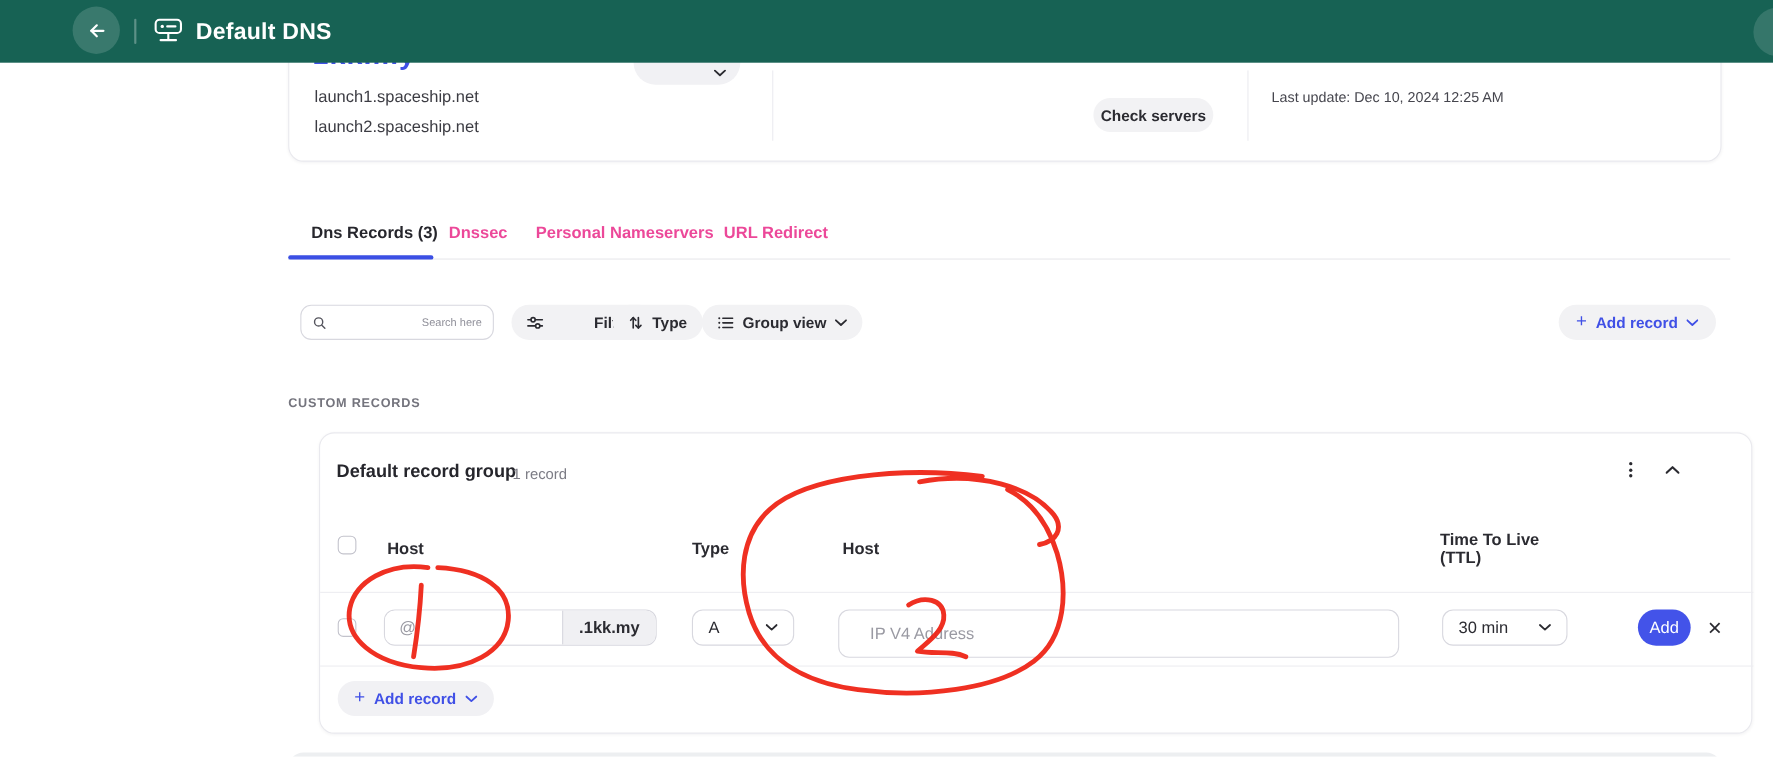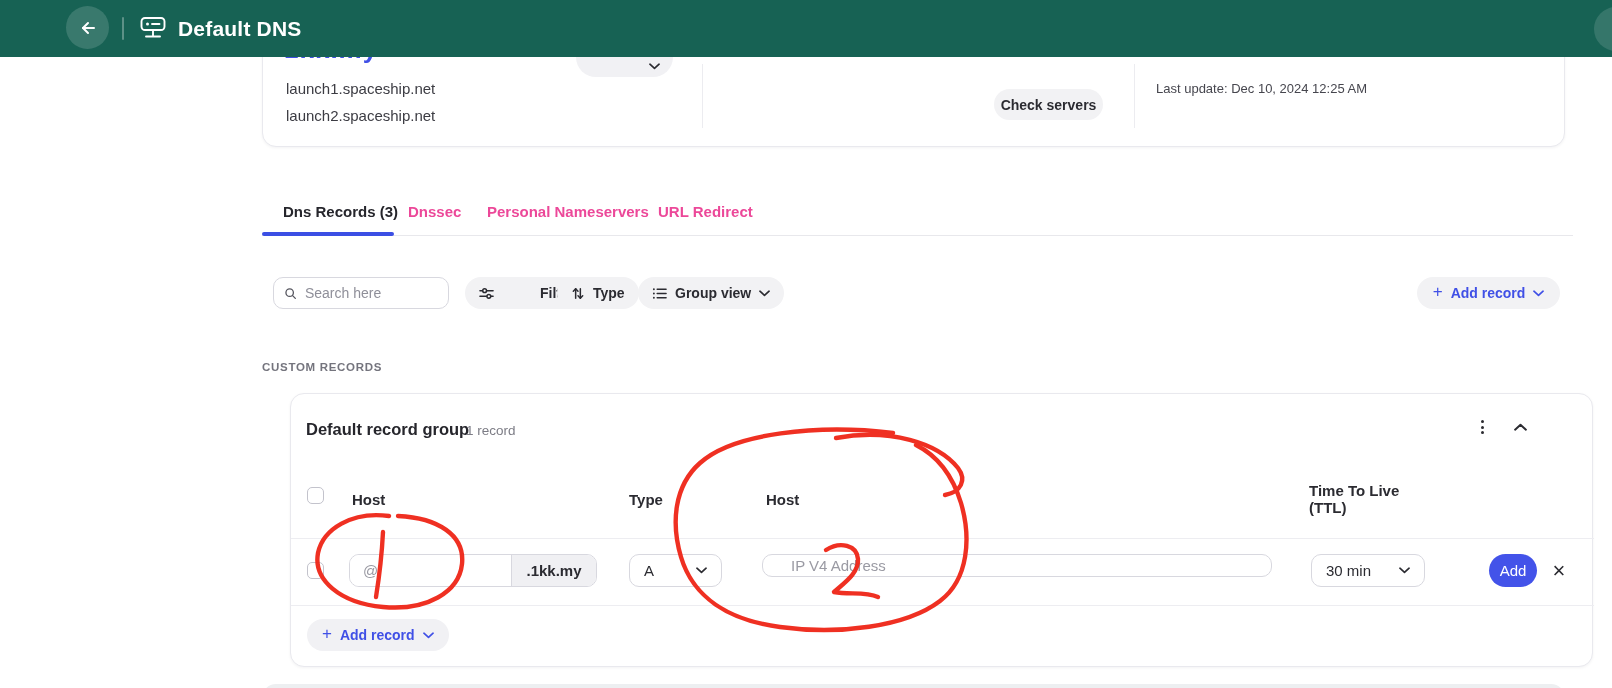"Search here" .search-box input { font-size: 14px -> 10px; text-align: none -> right }
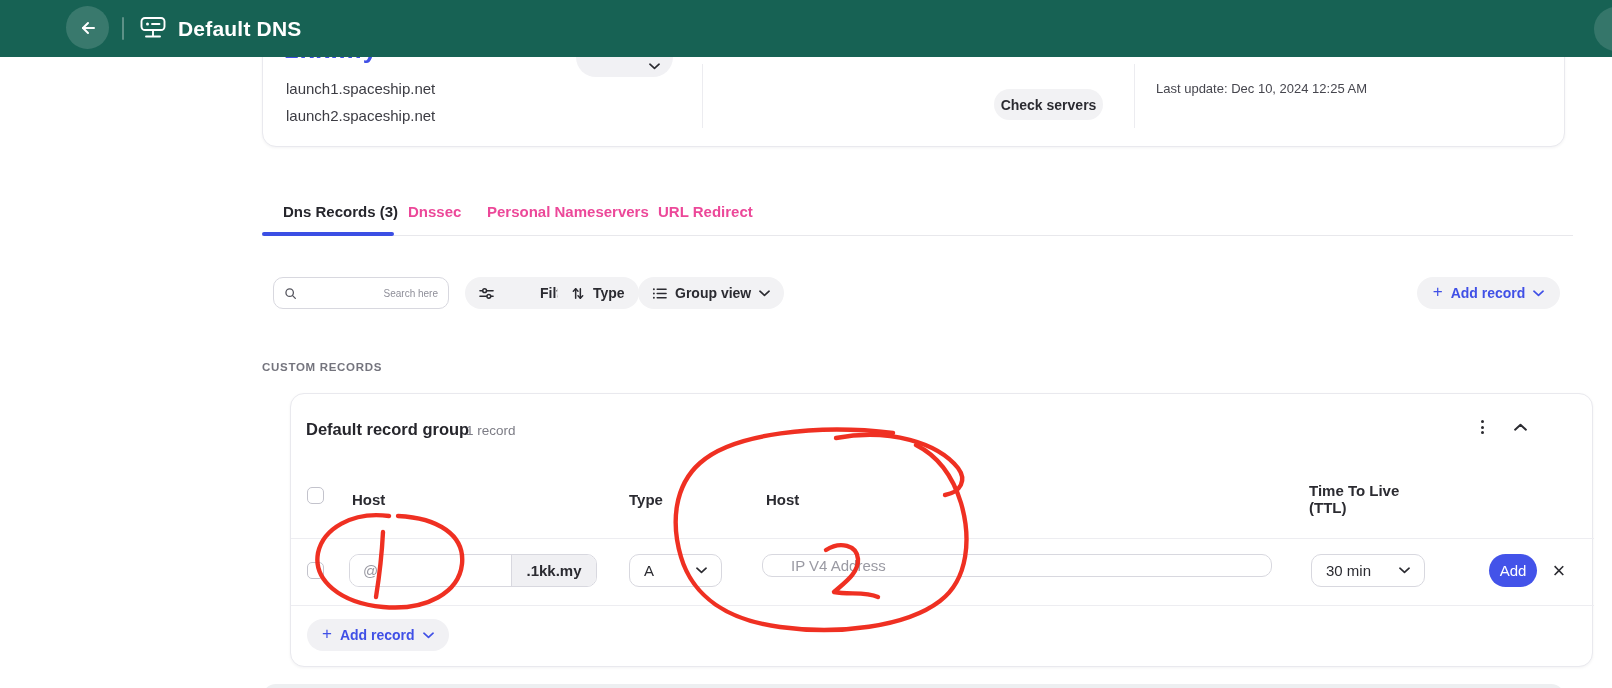"IP V4 Address" .value-input { height: 23px -> 44px }
